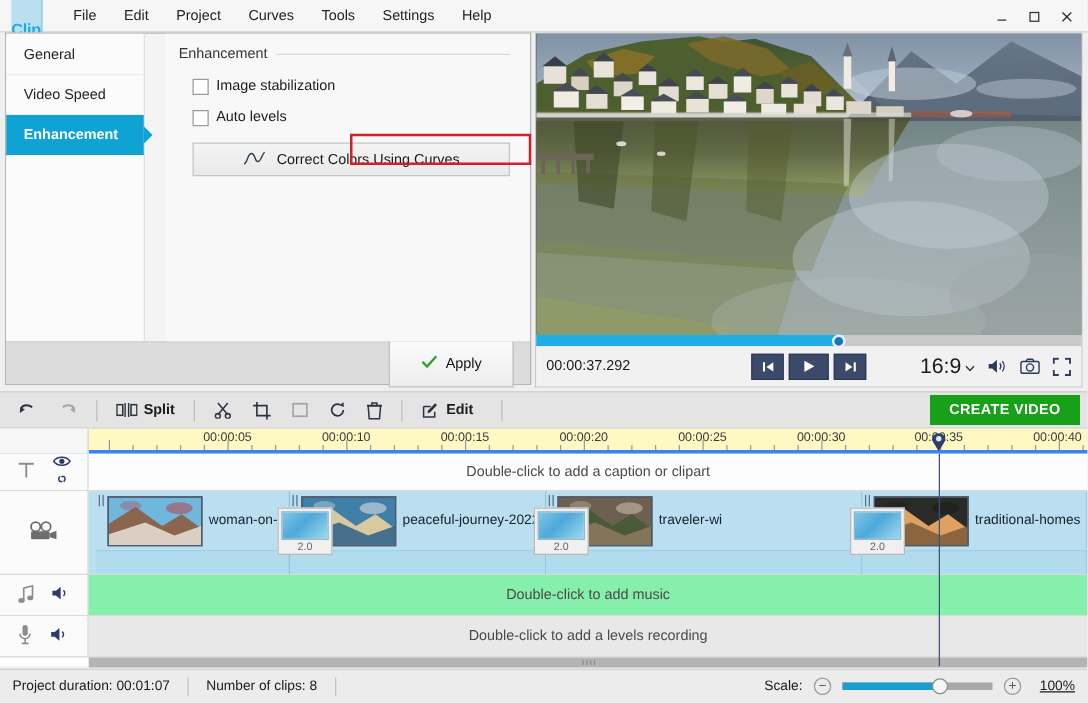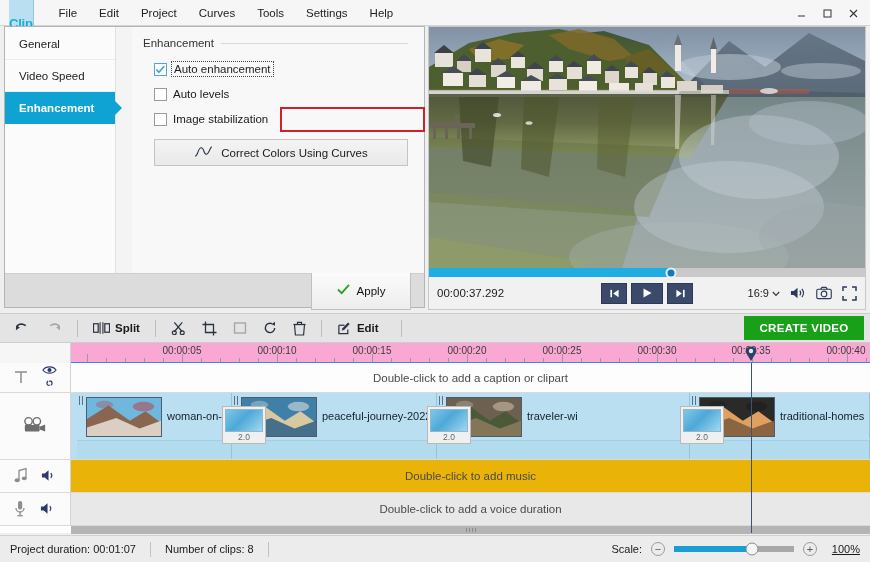"Auto enhancement" div.chk-row { html: <div> <span> <svg> <polyline></polyline> </svg> </span> <span>Auto enhancement</span> </div> -> none }
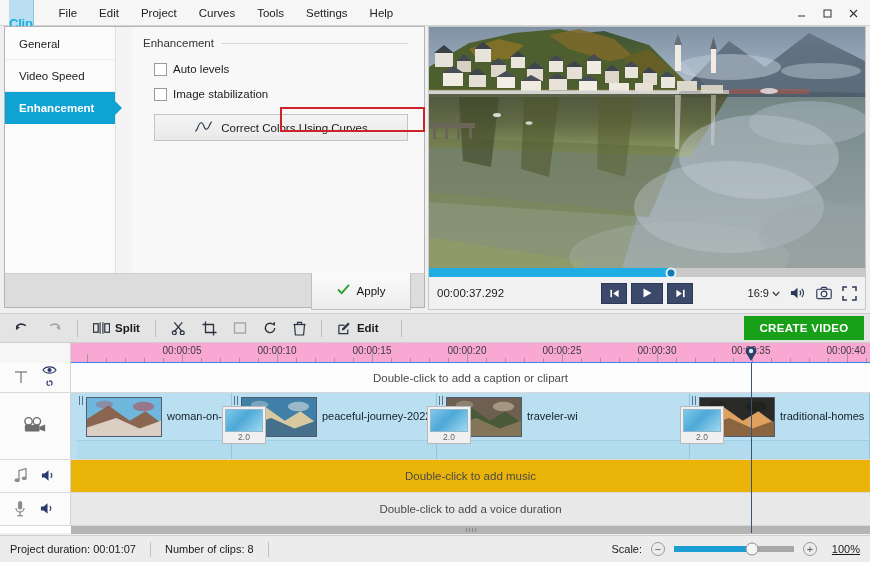"Auto levels" div.chk-row { order: before "Image stabilization" -> after "Image stabilization" }
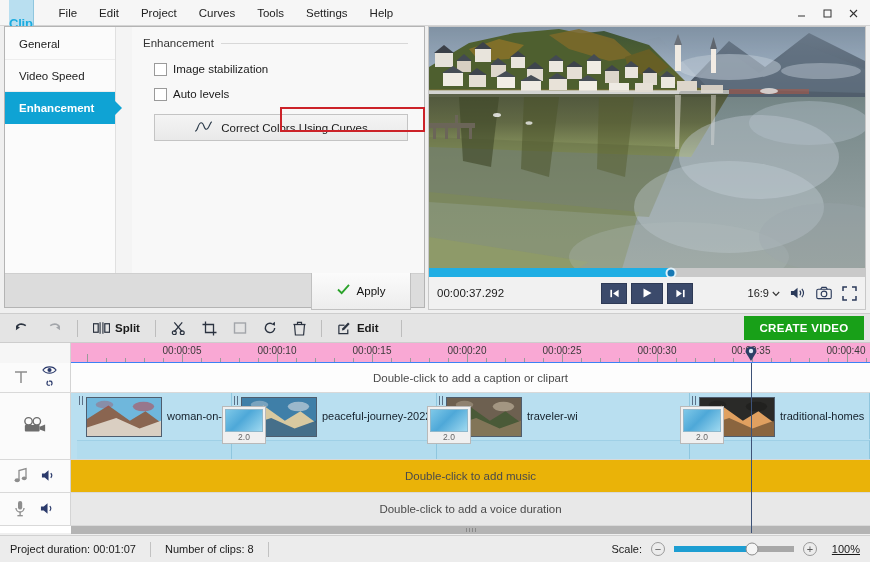"16:9" .ratio { font-size: 11px -> 17px }
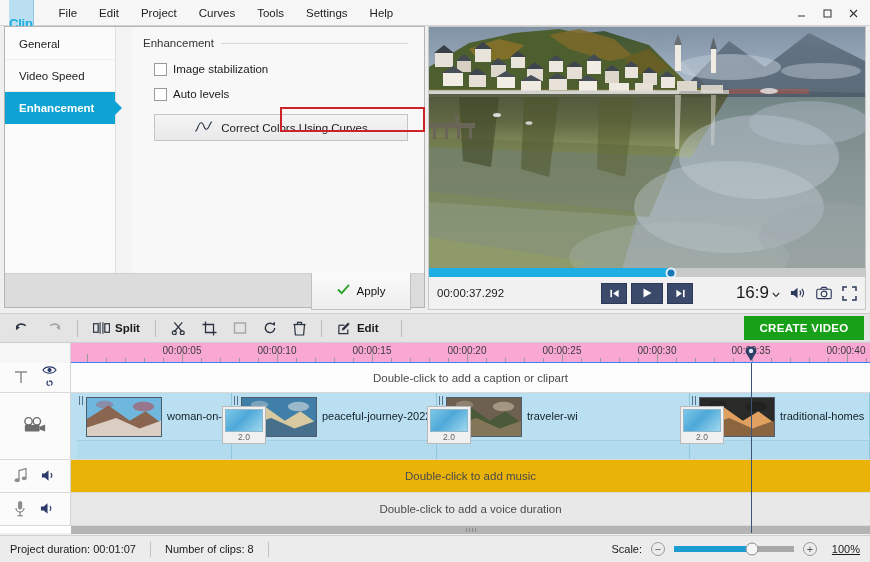"00:00:05" .ruler { background: #f9a8d4 -> #fef9c3; border-bottom: 1px solid #3b82f6 -> 3px solid #3b82f6 }
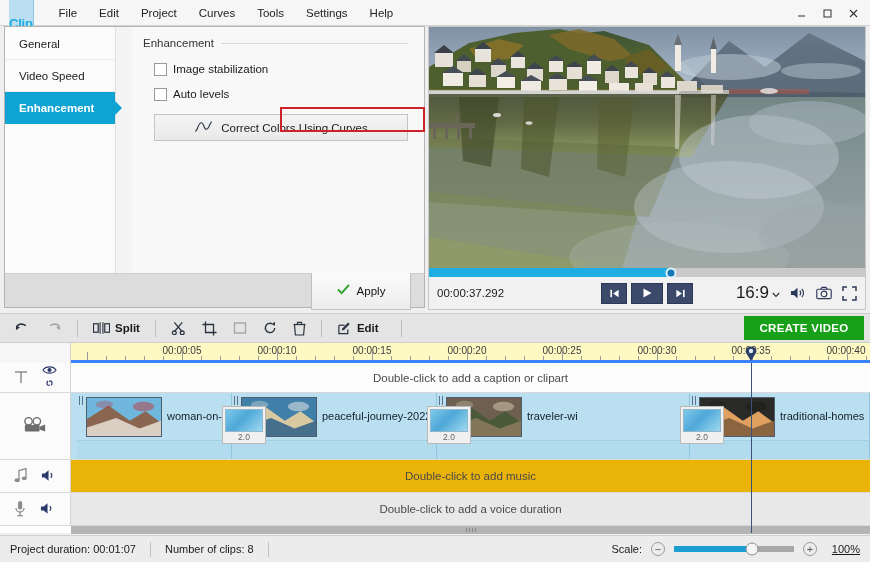"Double-click to add music" .trk-music .track-body { background: #eab308 -> #86efac }
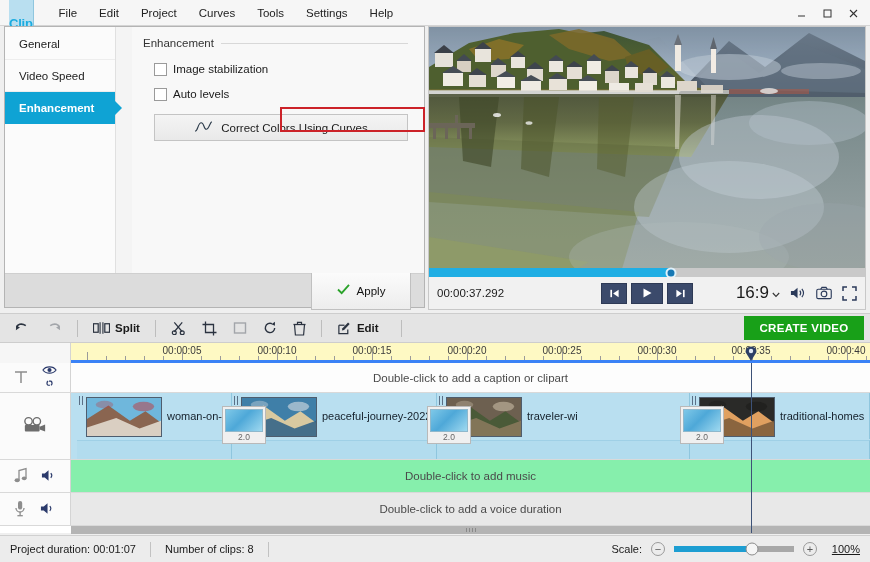"Double-click to add a voice" div.hint { text: voice duration -> levels recording }
